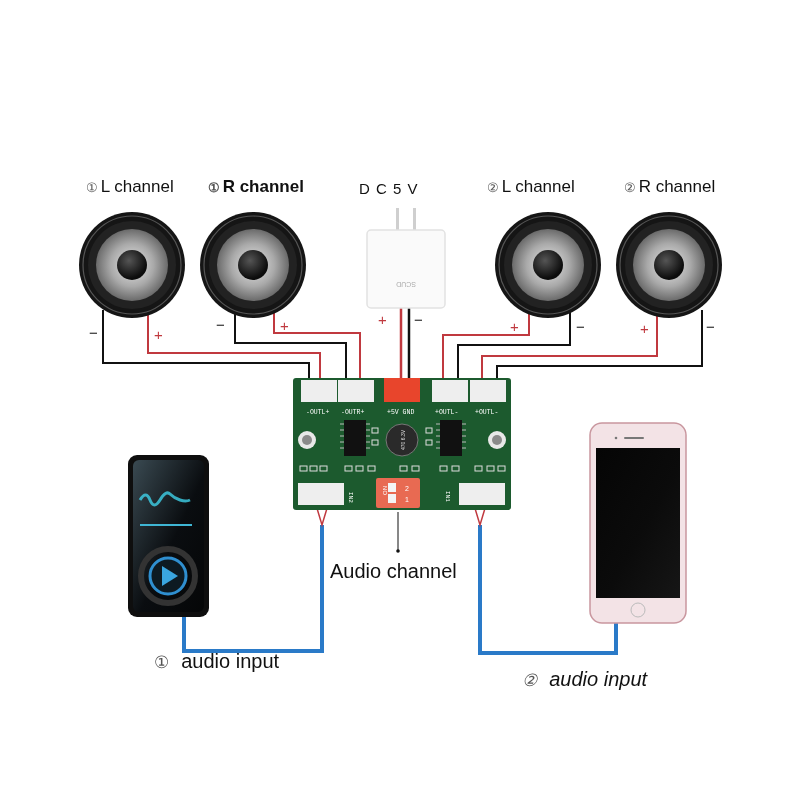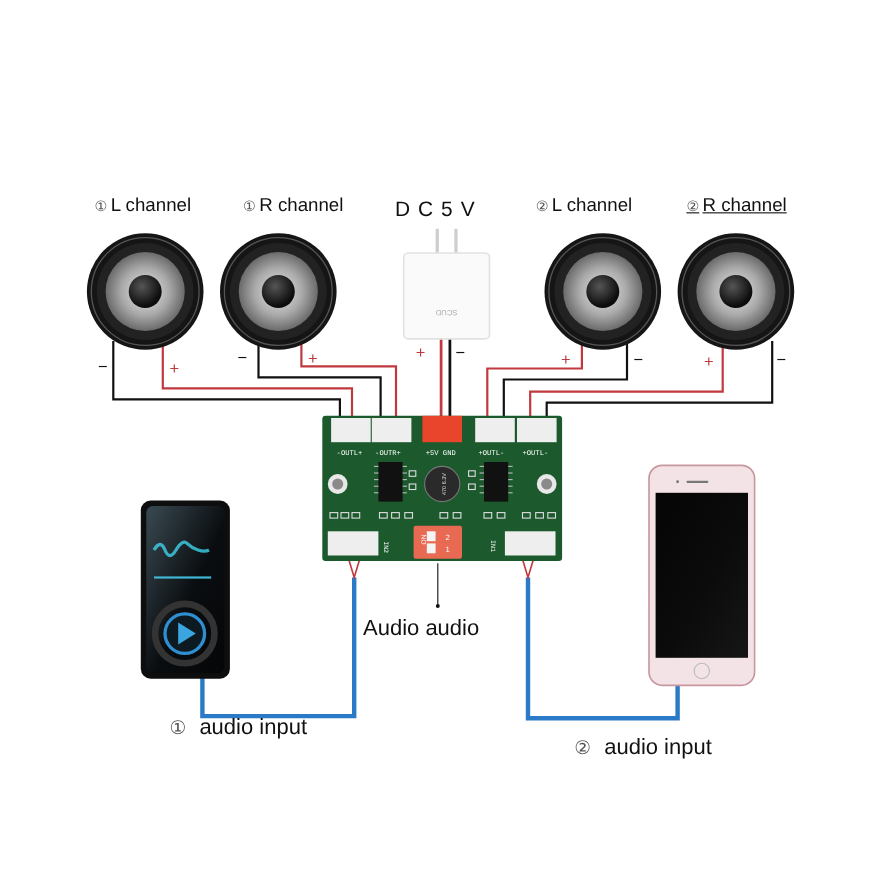"① R channel" div.lbl { font-weight: none -> bold; left: 221px -> 208px }
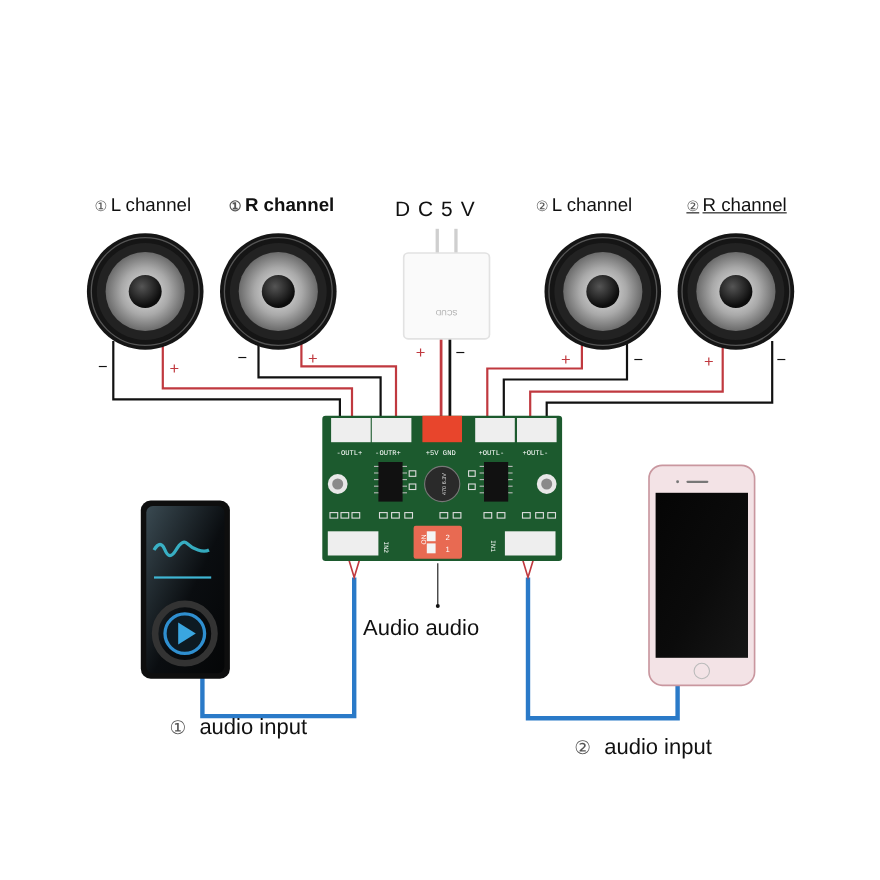"D C 5 V" div.lbl { font-size: 19px -> 15px }
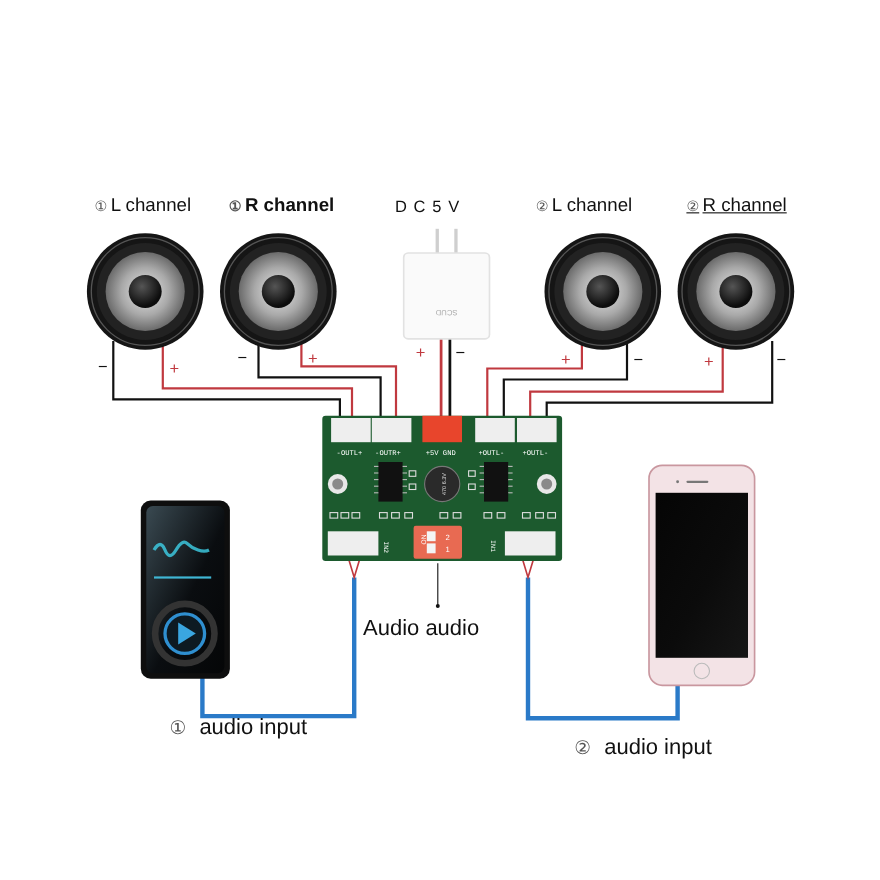"② R channel" div.lbl { text-decoration: underline -> none }
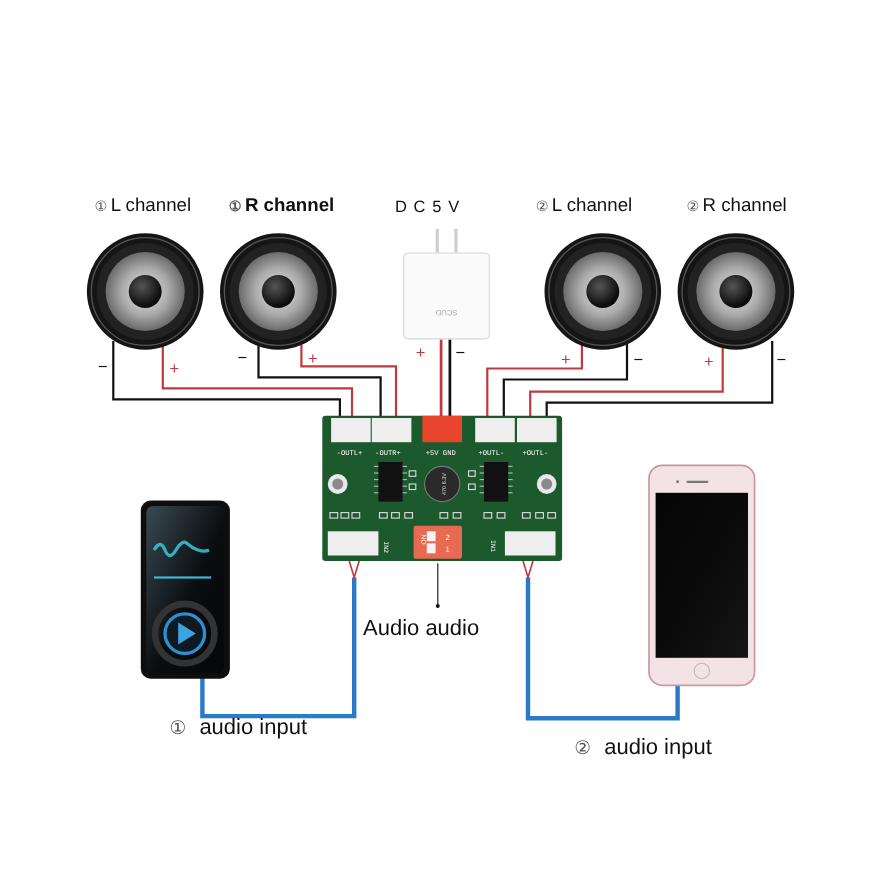"Audio audio" div.lbl { text: audio -> channel }
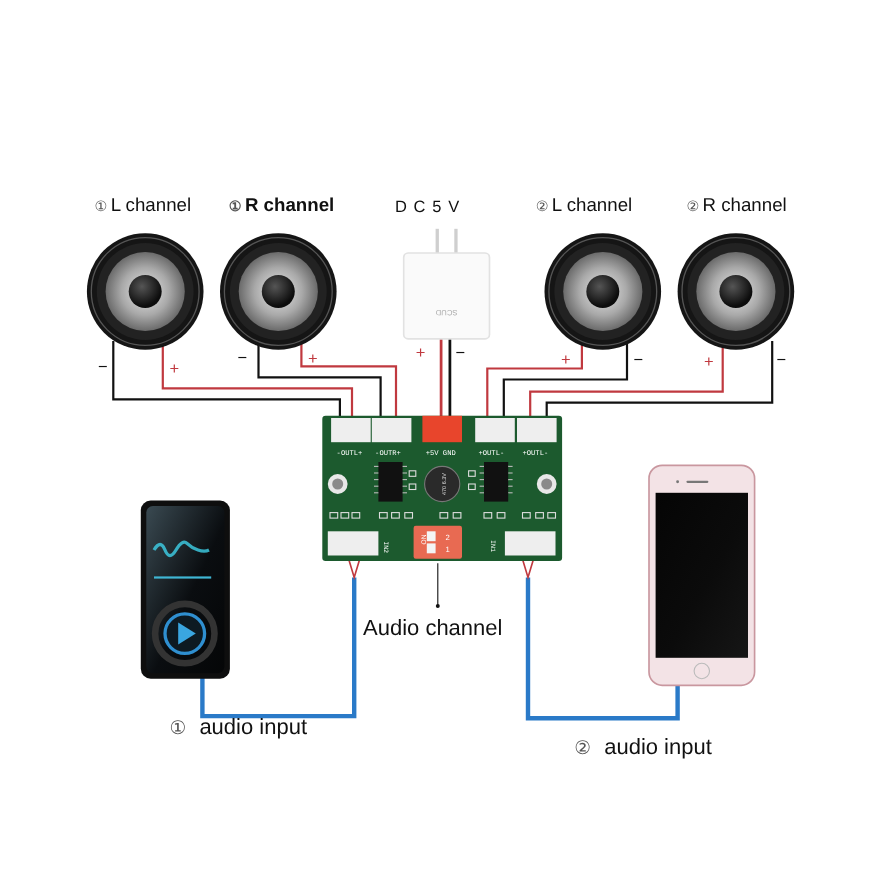"② audio input" div.lbl { font-style: none -> italic }
